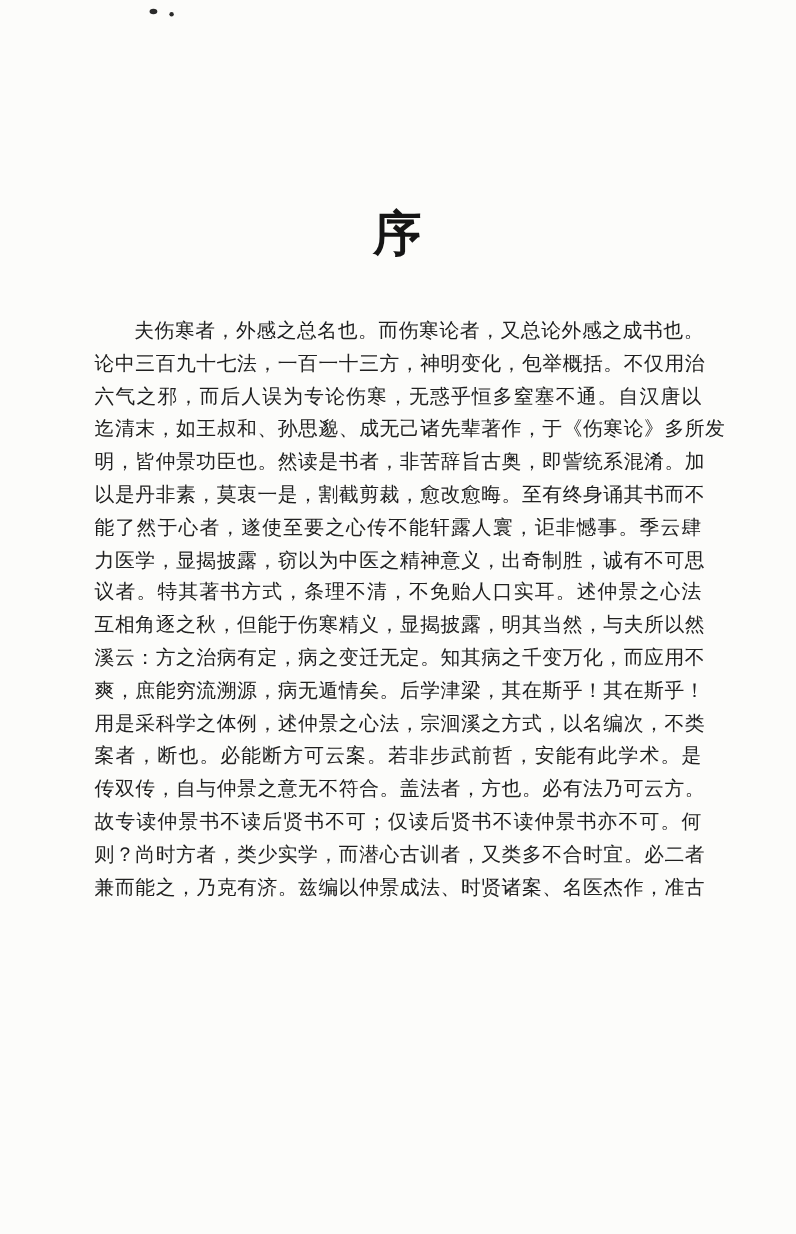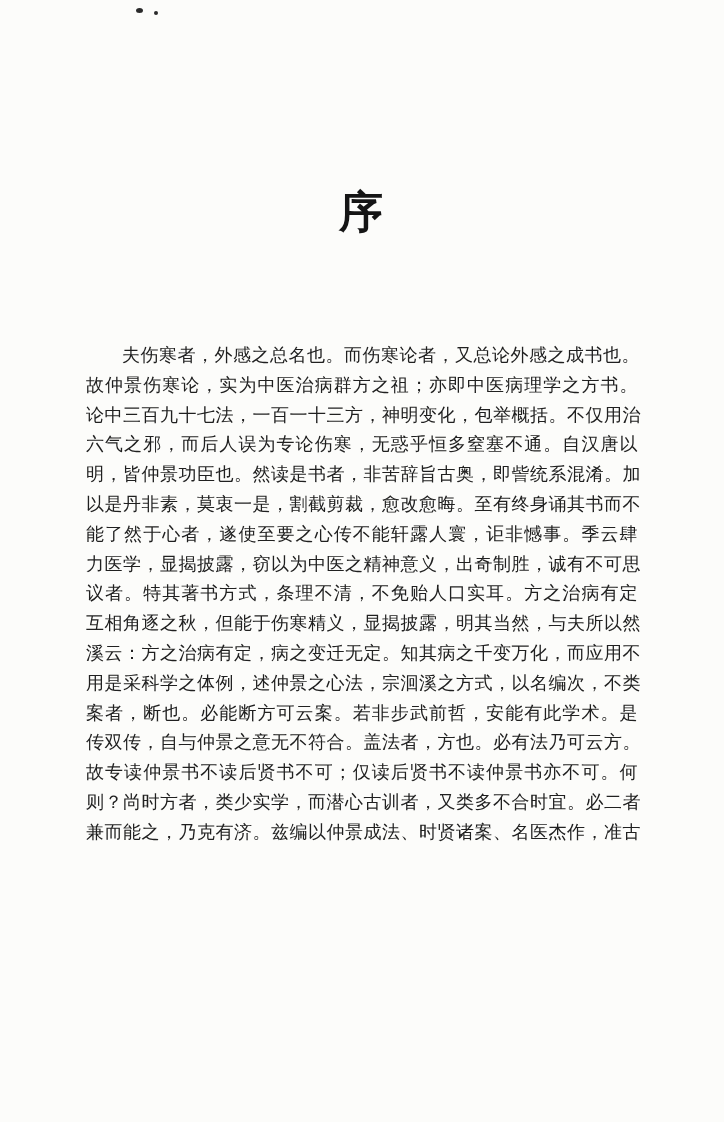"夫伤寒者，外感之总名也。而伤寒论者，又总论外感之成书也。" .preface-body { margin: 99px auto 0 auto -> 44px auto 0 auto }
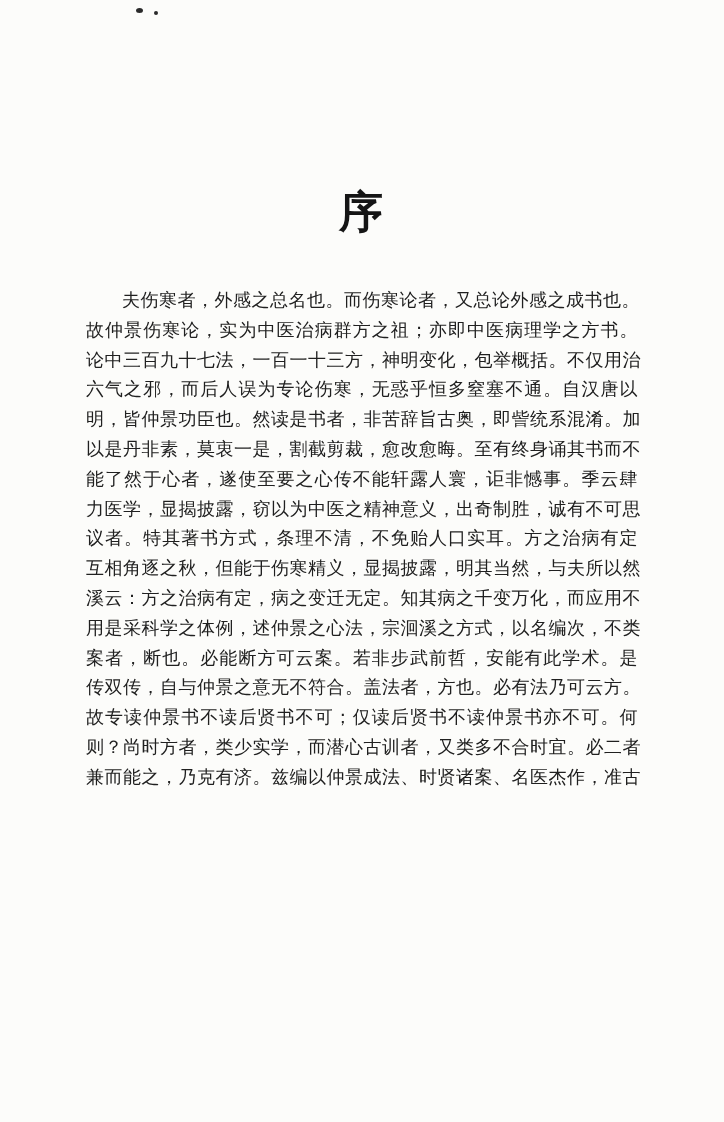"故仲景伤寒论，实为中医治病群方之祖；亦即中医病理学之方书。" div.text-line { html: <div>故仲景伤寒论，实为中医治病群方之祖；亦即中医病理学之方书。</div> -> none }
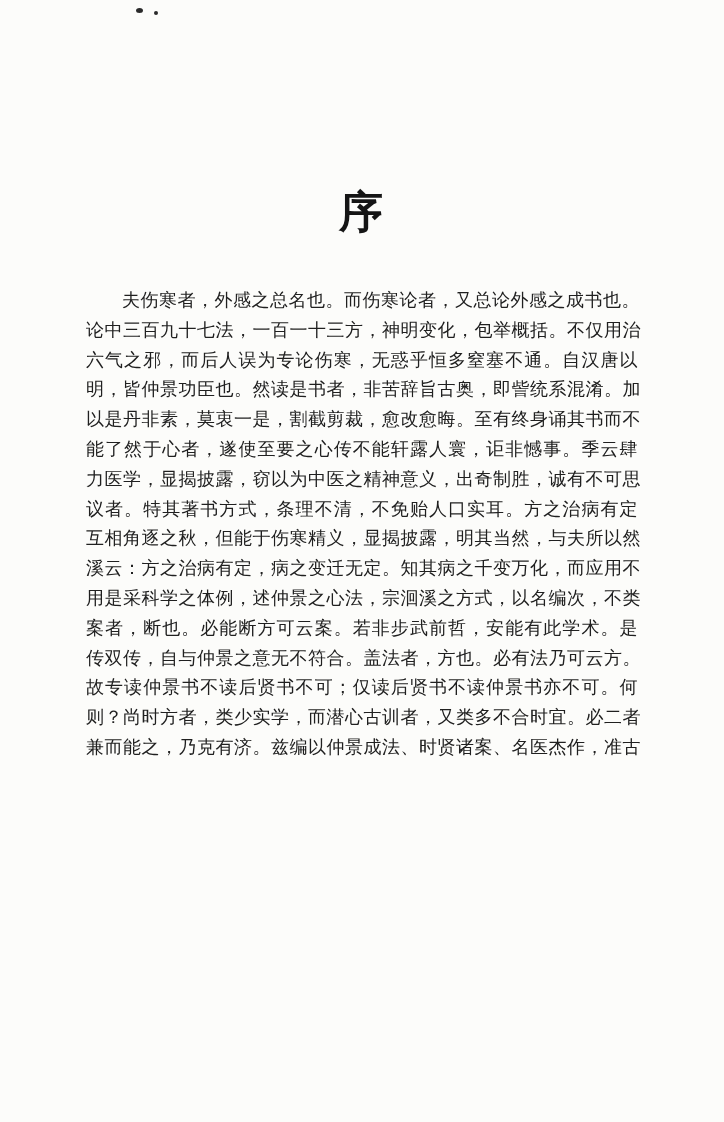"迄清末，如王叔和、孙思邈、成无己诸先辈著作，于《伤寒论》多所发" div.text-line { html: none -> <div>迄清末，如王叔和、孙思邈、成无己诸先辈著作，于《伤寒论》多所发</div> }
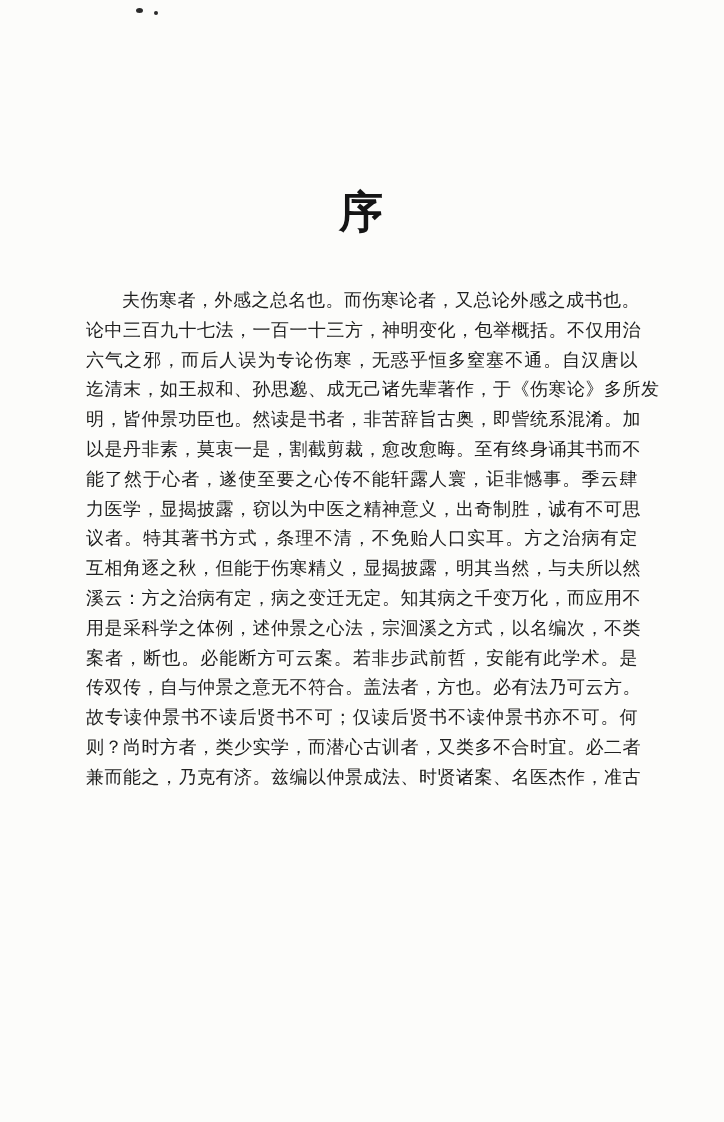"议者。特其著书方式，条理不清，不免贻人口实耳。方之治病有定" div.text-line { text: 方之治病有定 -> 述仲景之心法 }
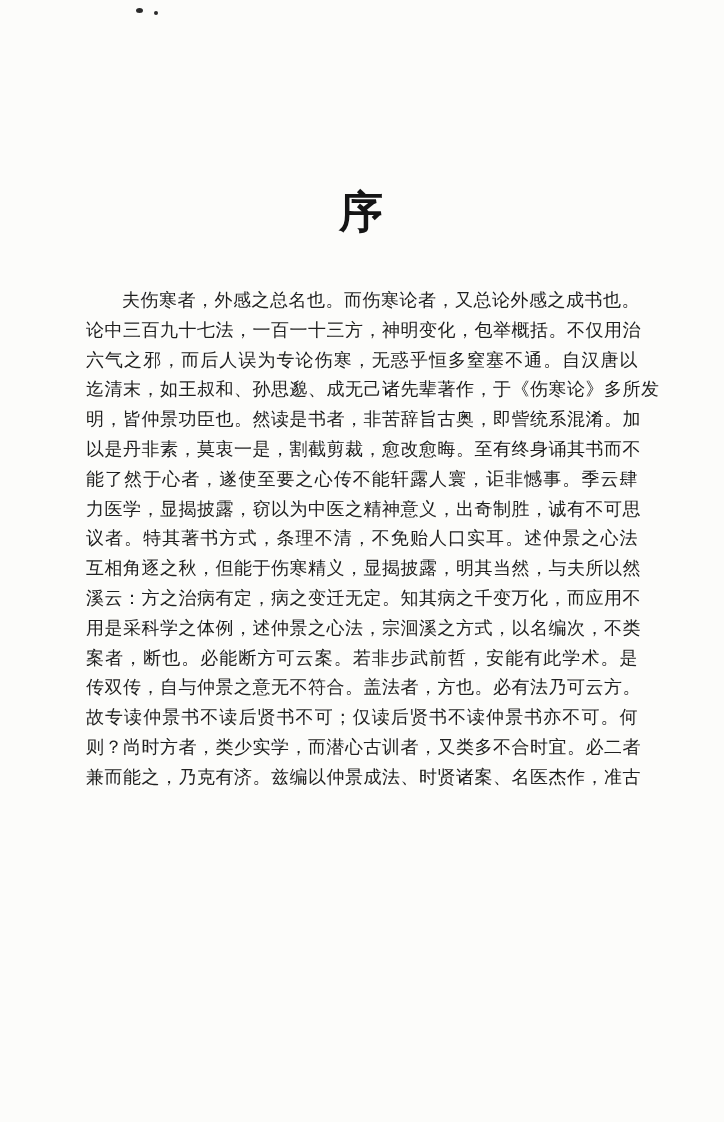"爽，庶能穷流溯源，病无遁情矣。后学津梁，其在斯乎！其在斯乎！" div.text-line { html: none -> <div>爽，庶能穷流溯源，病无遁情矣。后学津梁，其在斯乎！其在斯乎！</div> }
